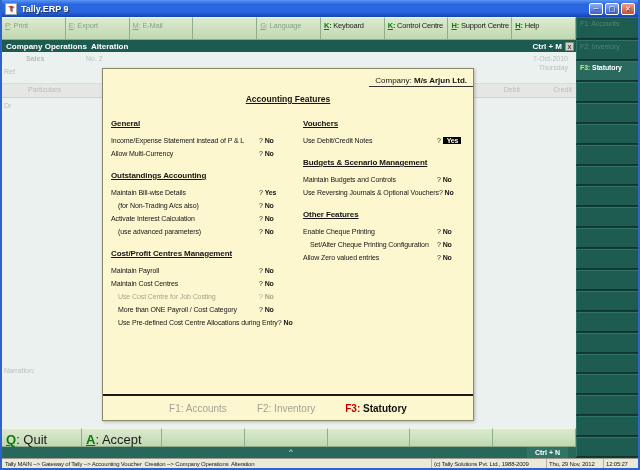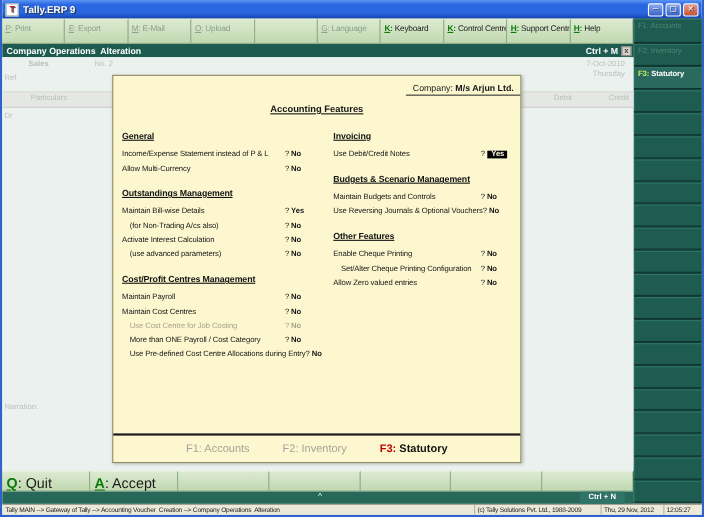"O: Upload" div.mbtn { html: <div><span><u>O</u>:</span> Upload</div> -> none }
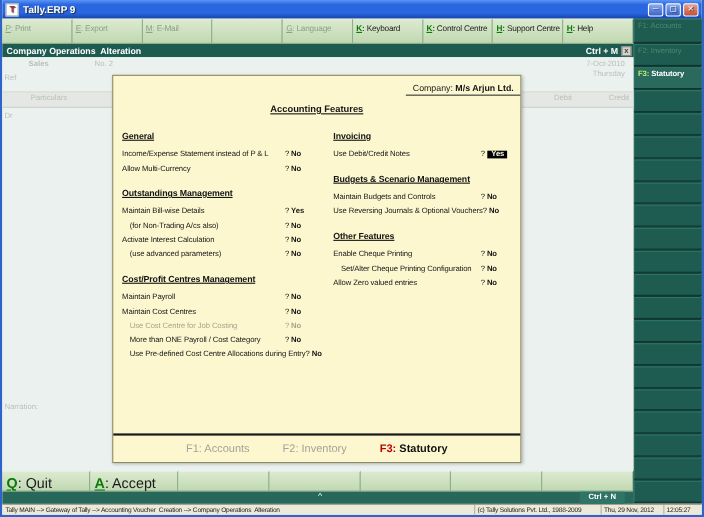"Invoicing" div.fhead { text: Invoicing -> Vouchers }
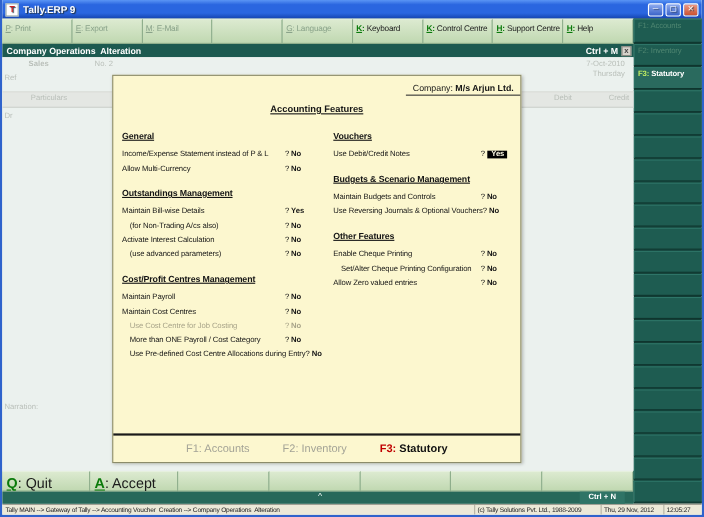"Outstandings Management" div.fhead { text: Management -> Accounting }
